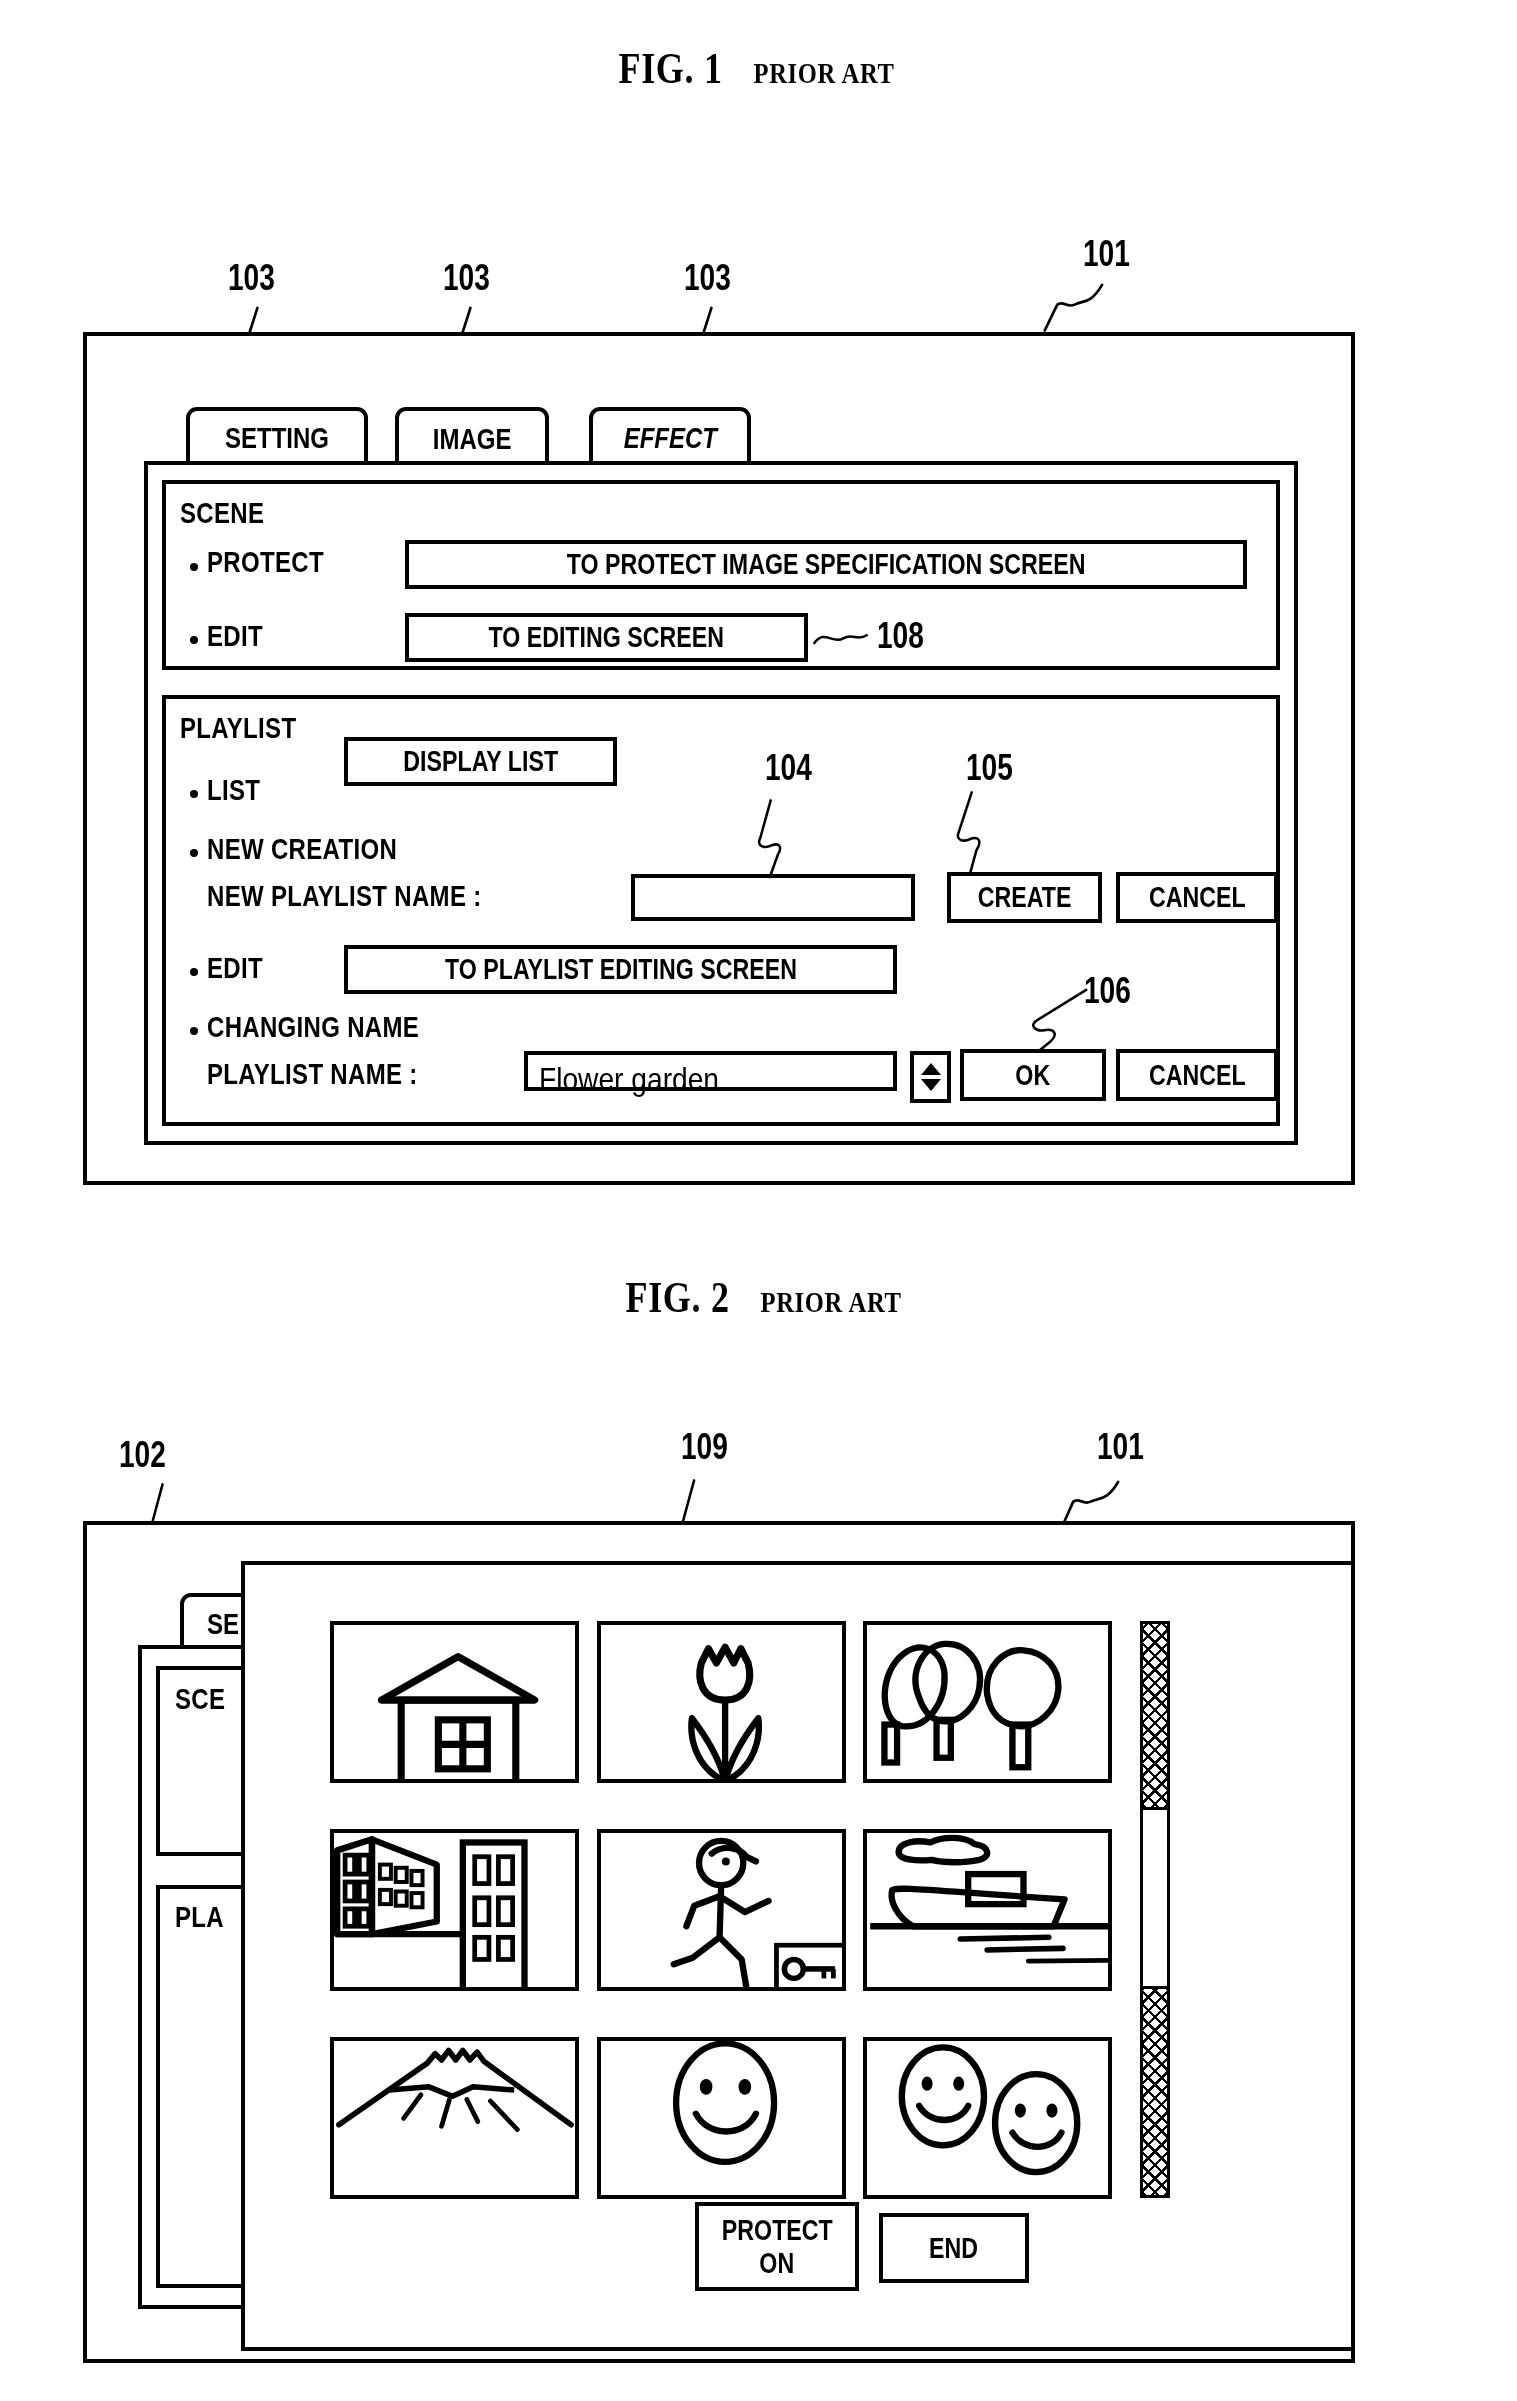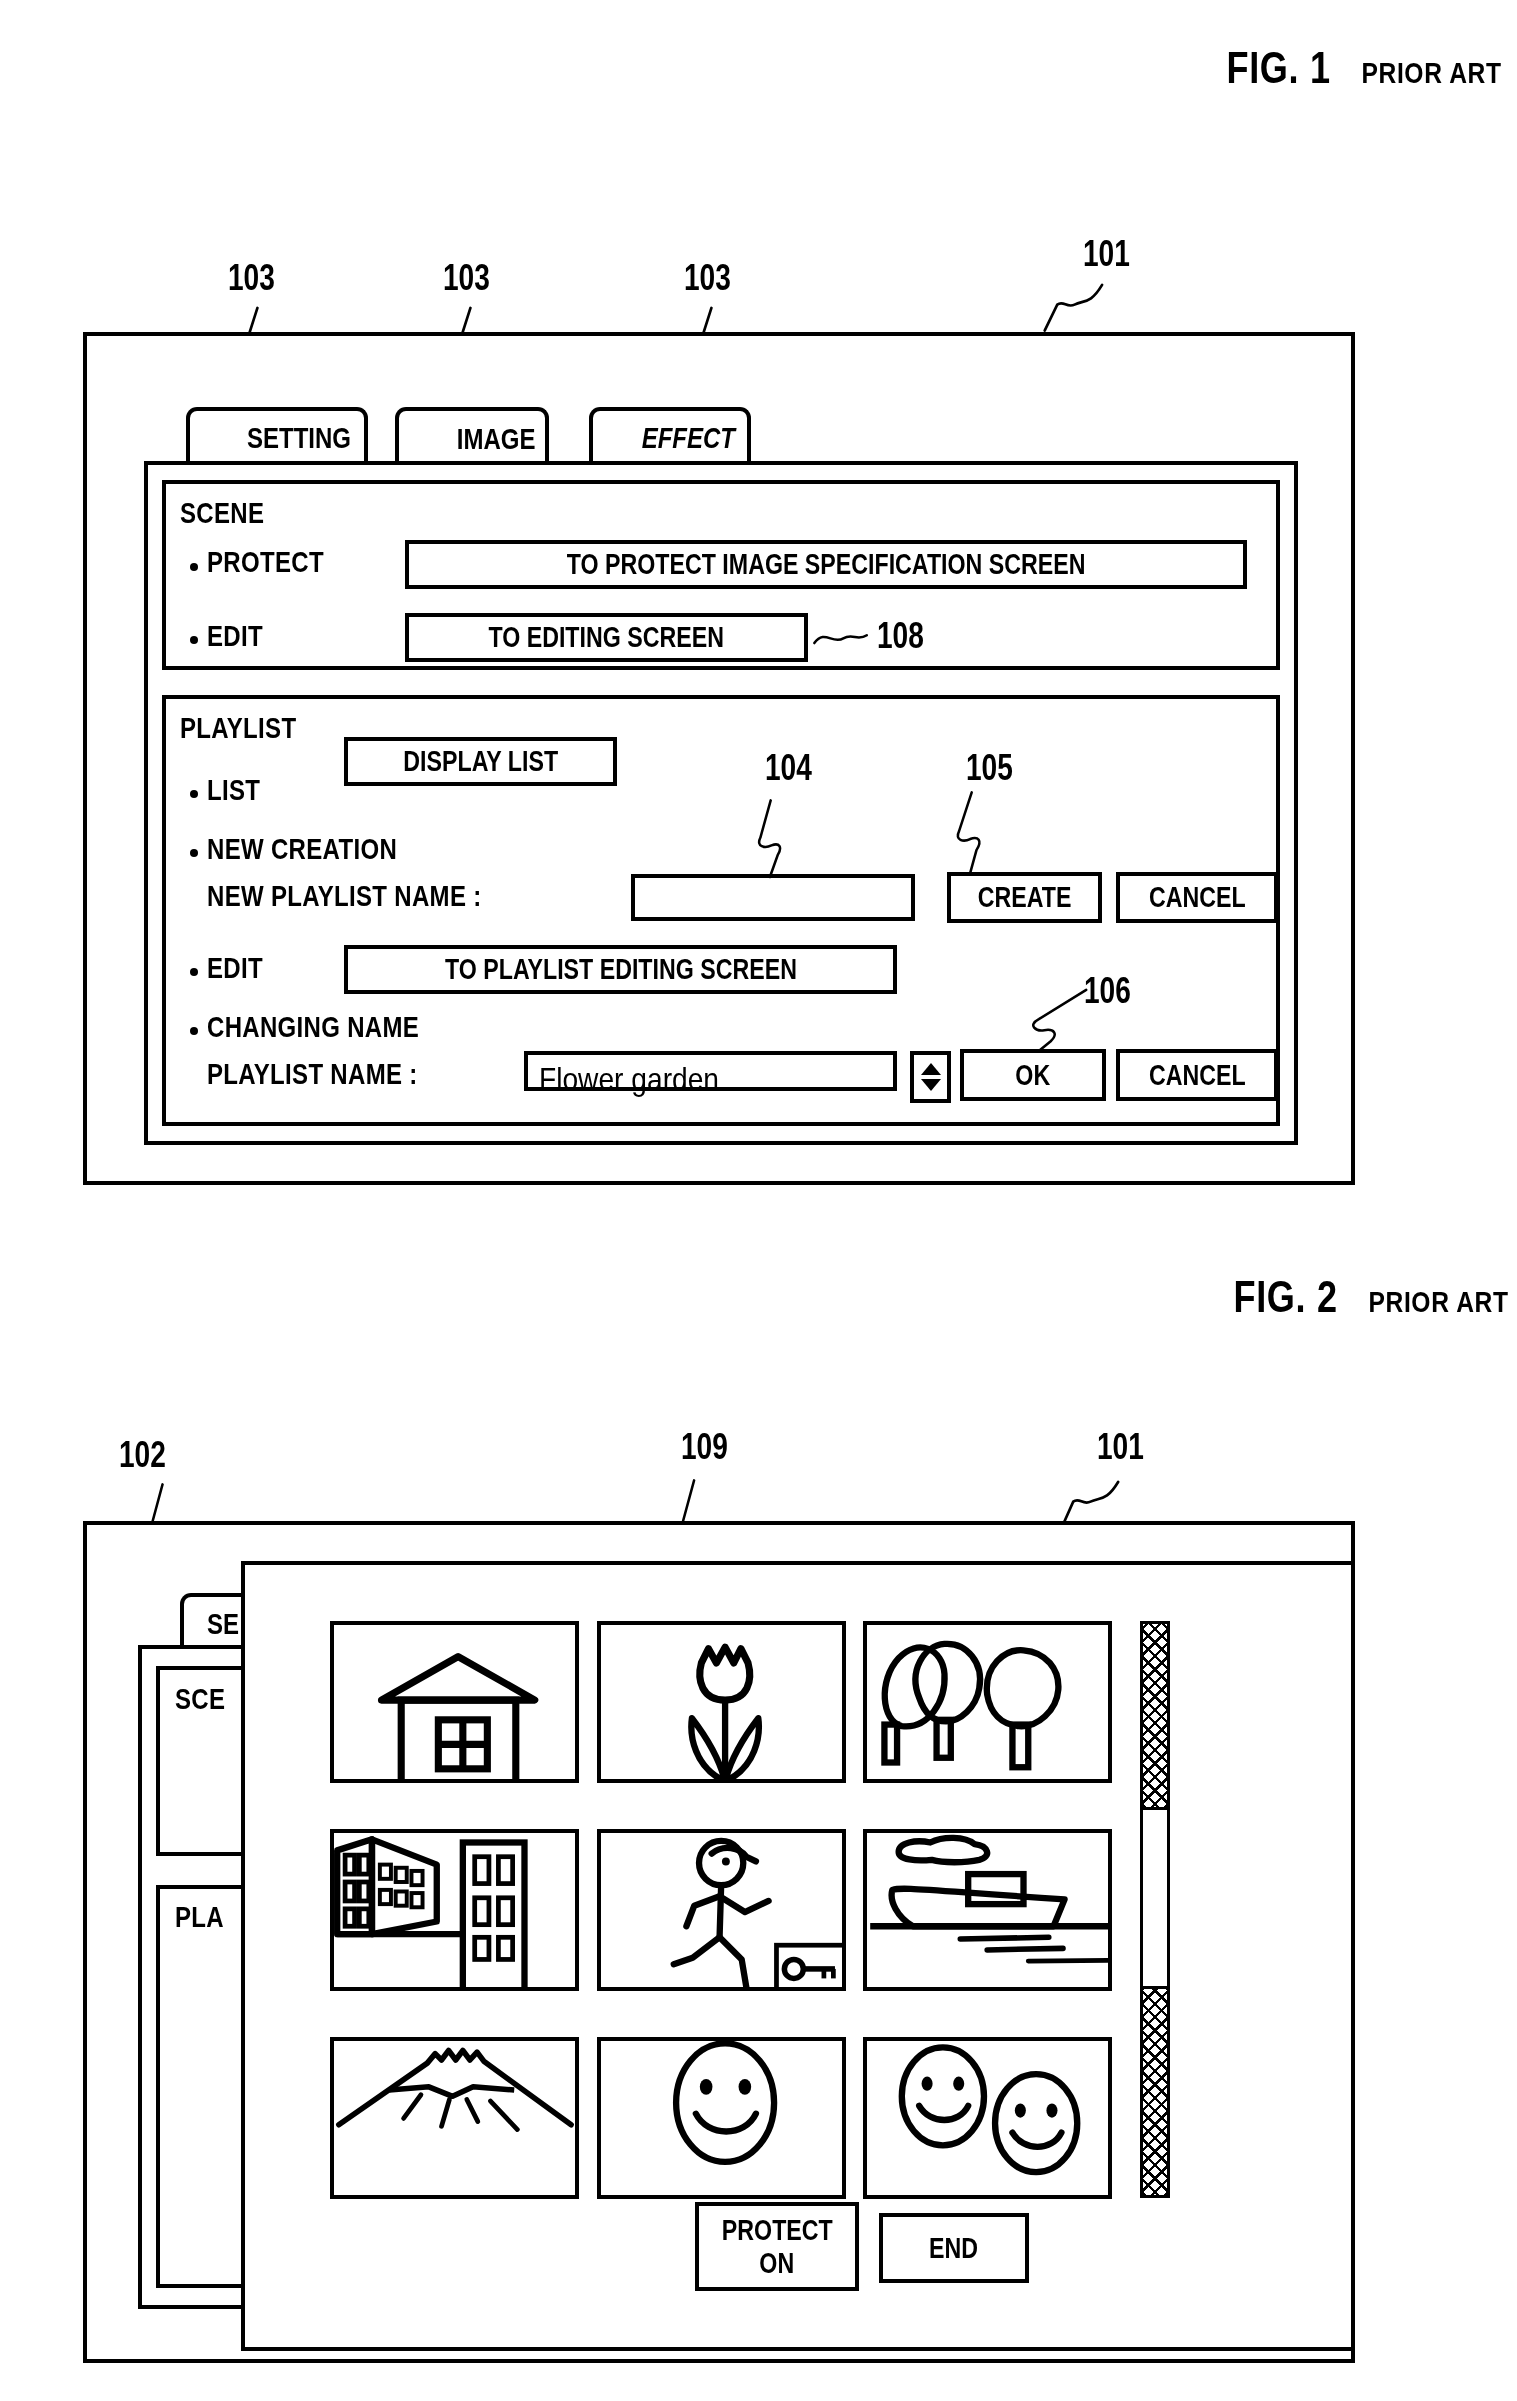"FIG. 1 PRIOR ART" .fig-title { font-family: Liberation Sans, sans-serif -> Liberation Serif, serif; text-align: right -> center }
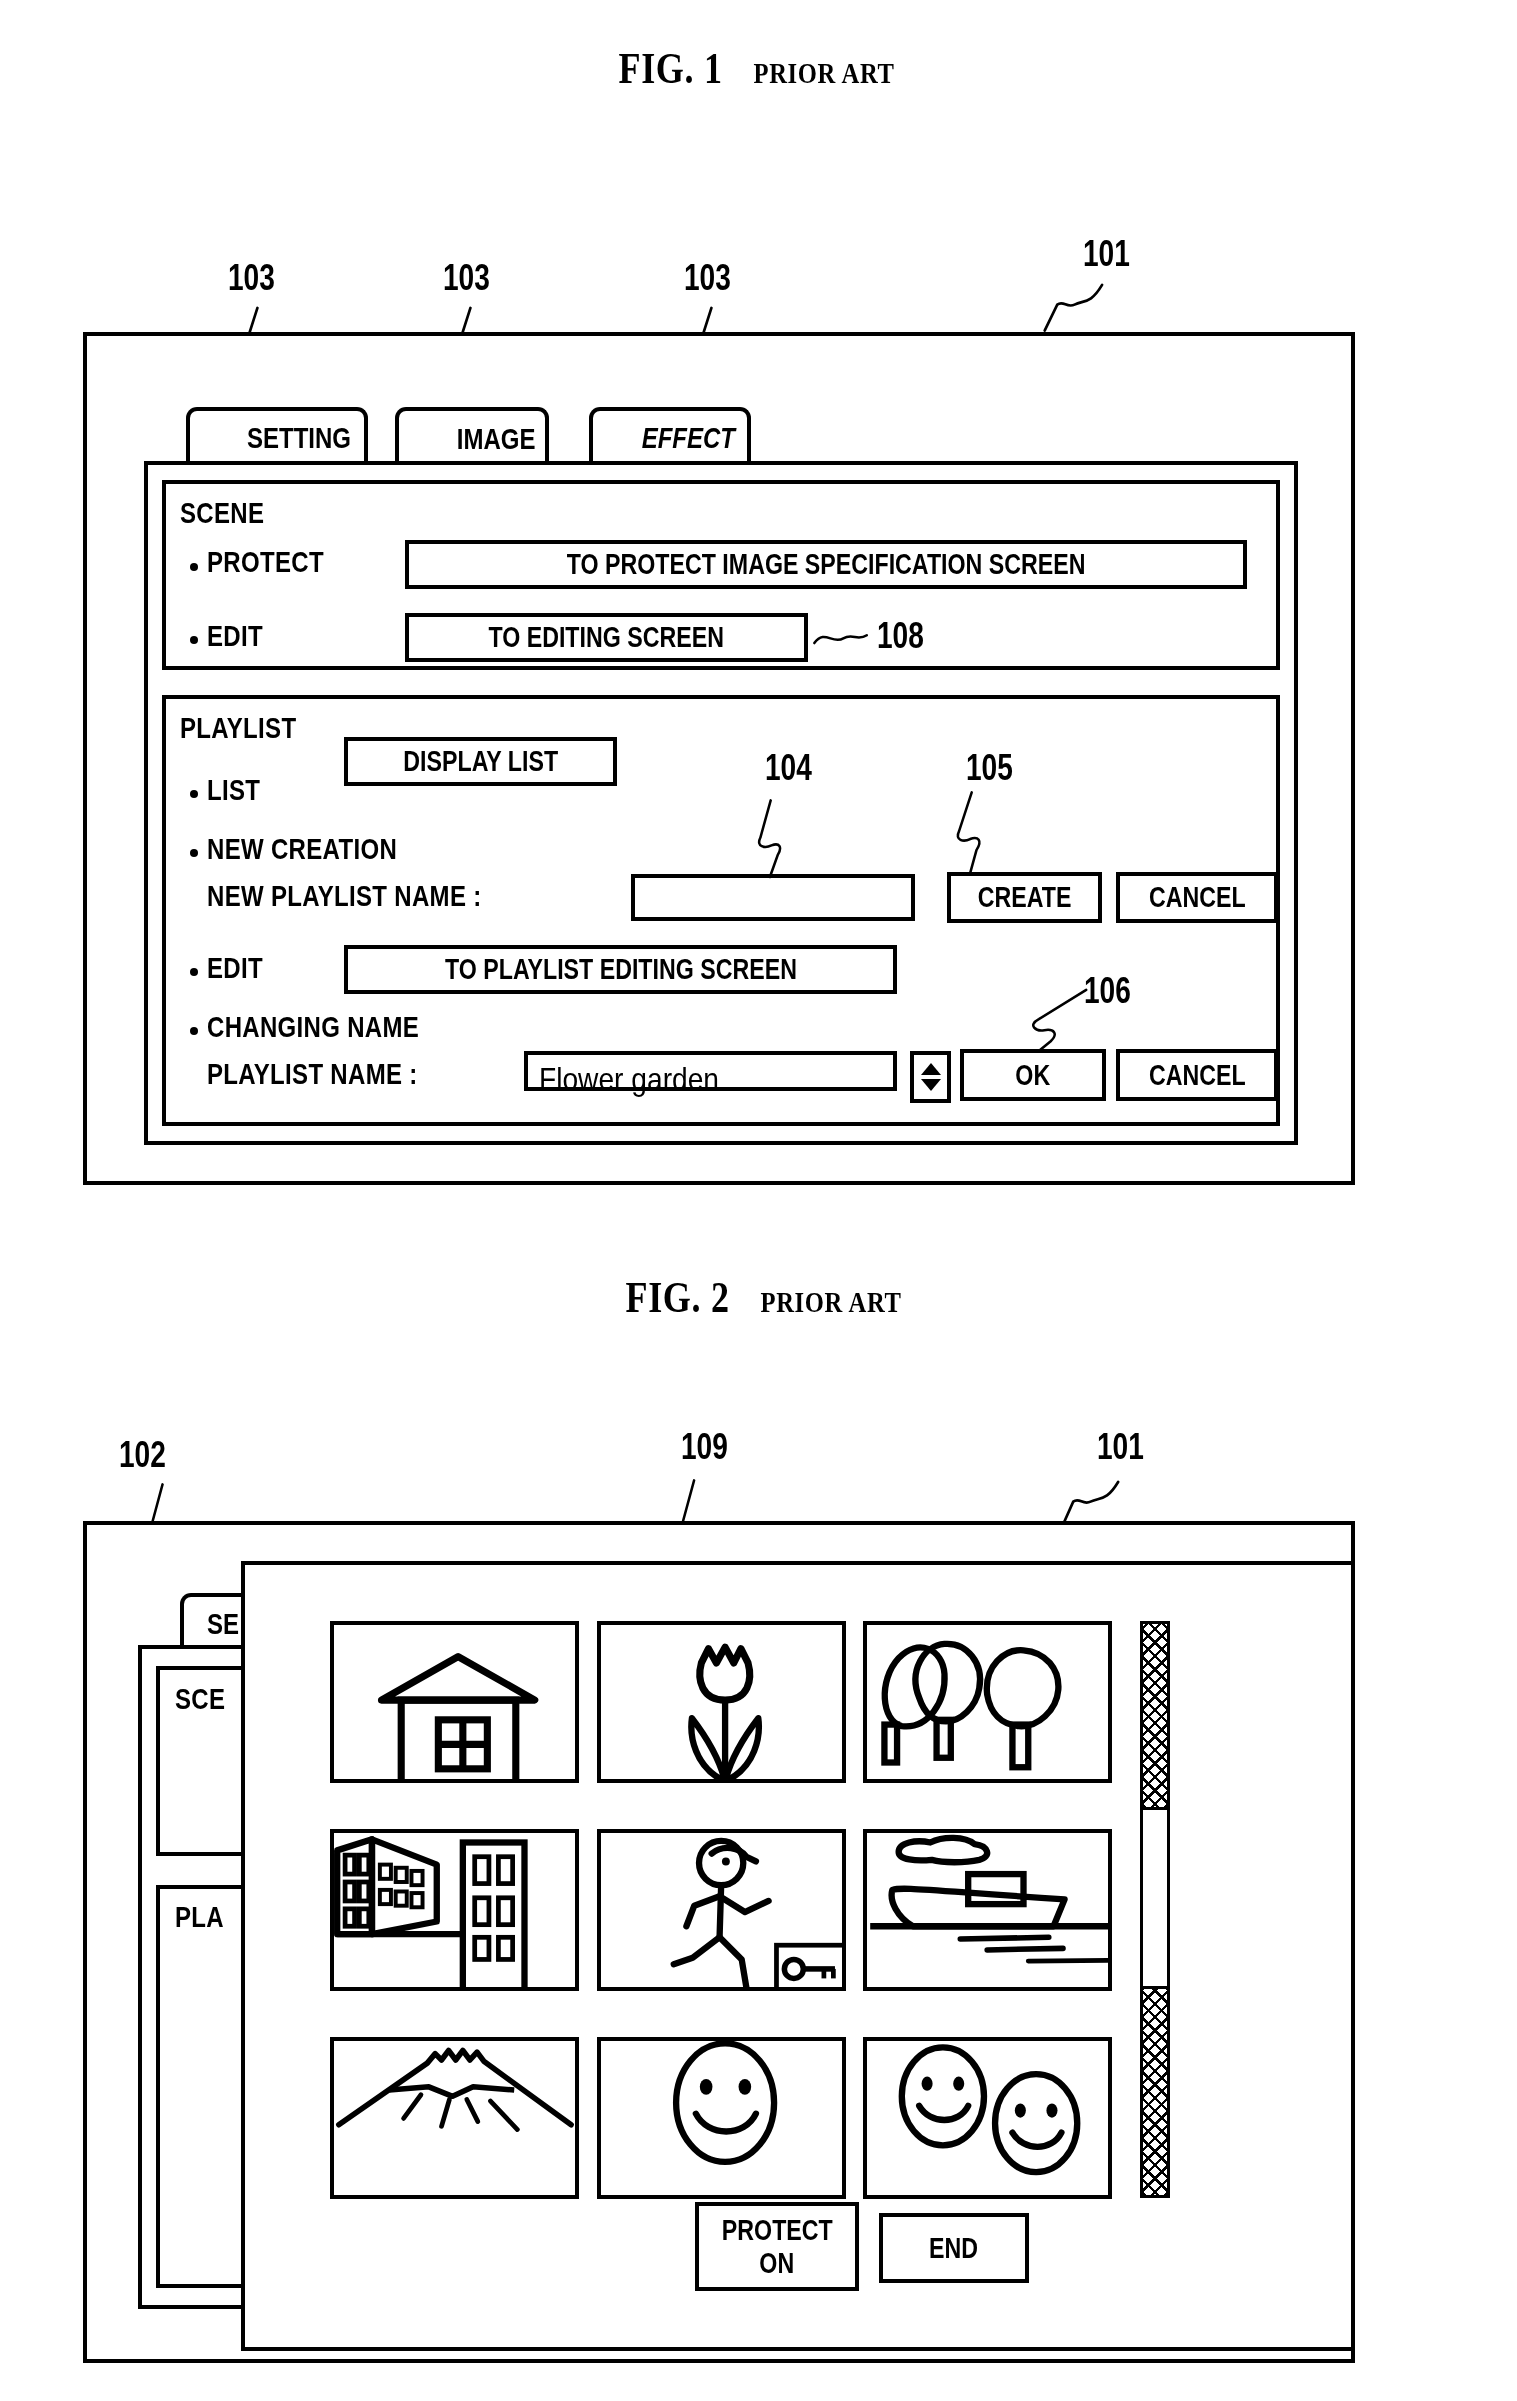"SETTING" .tab { justify-content: flex-end -> center }
